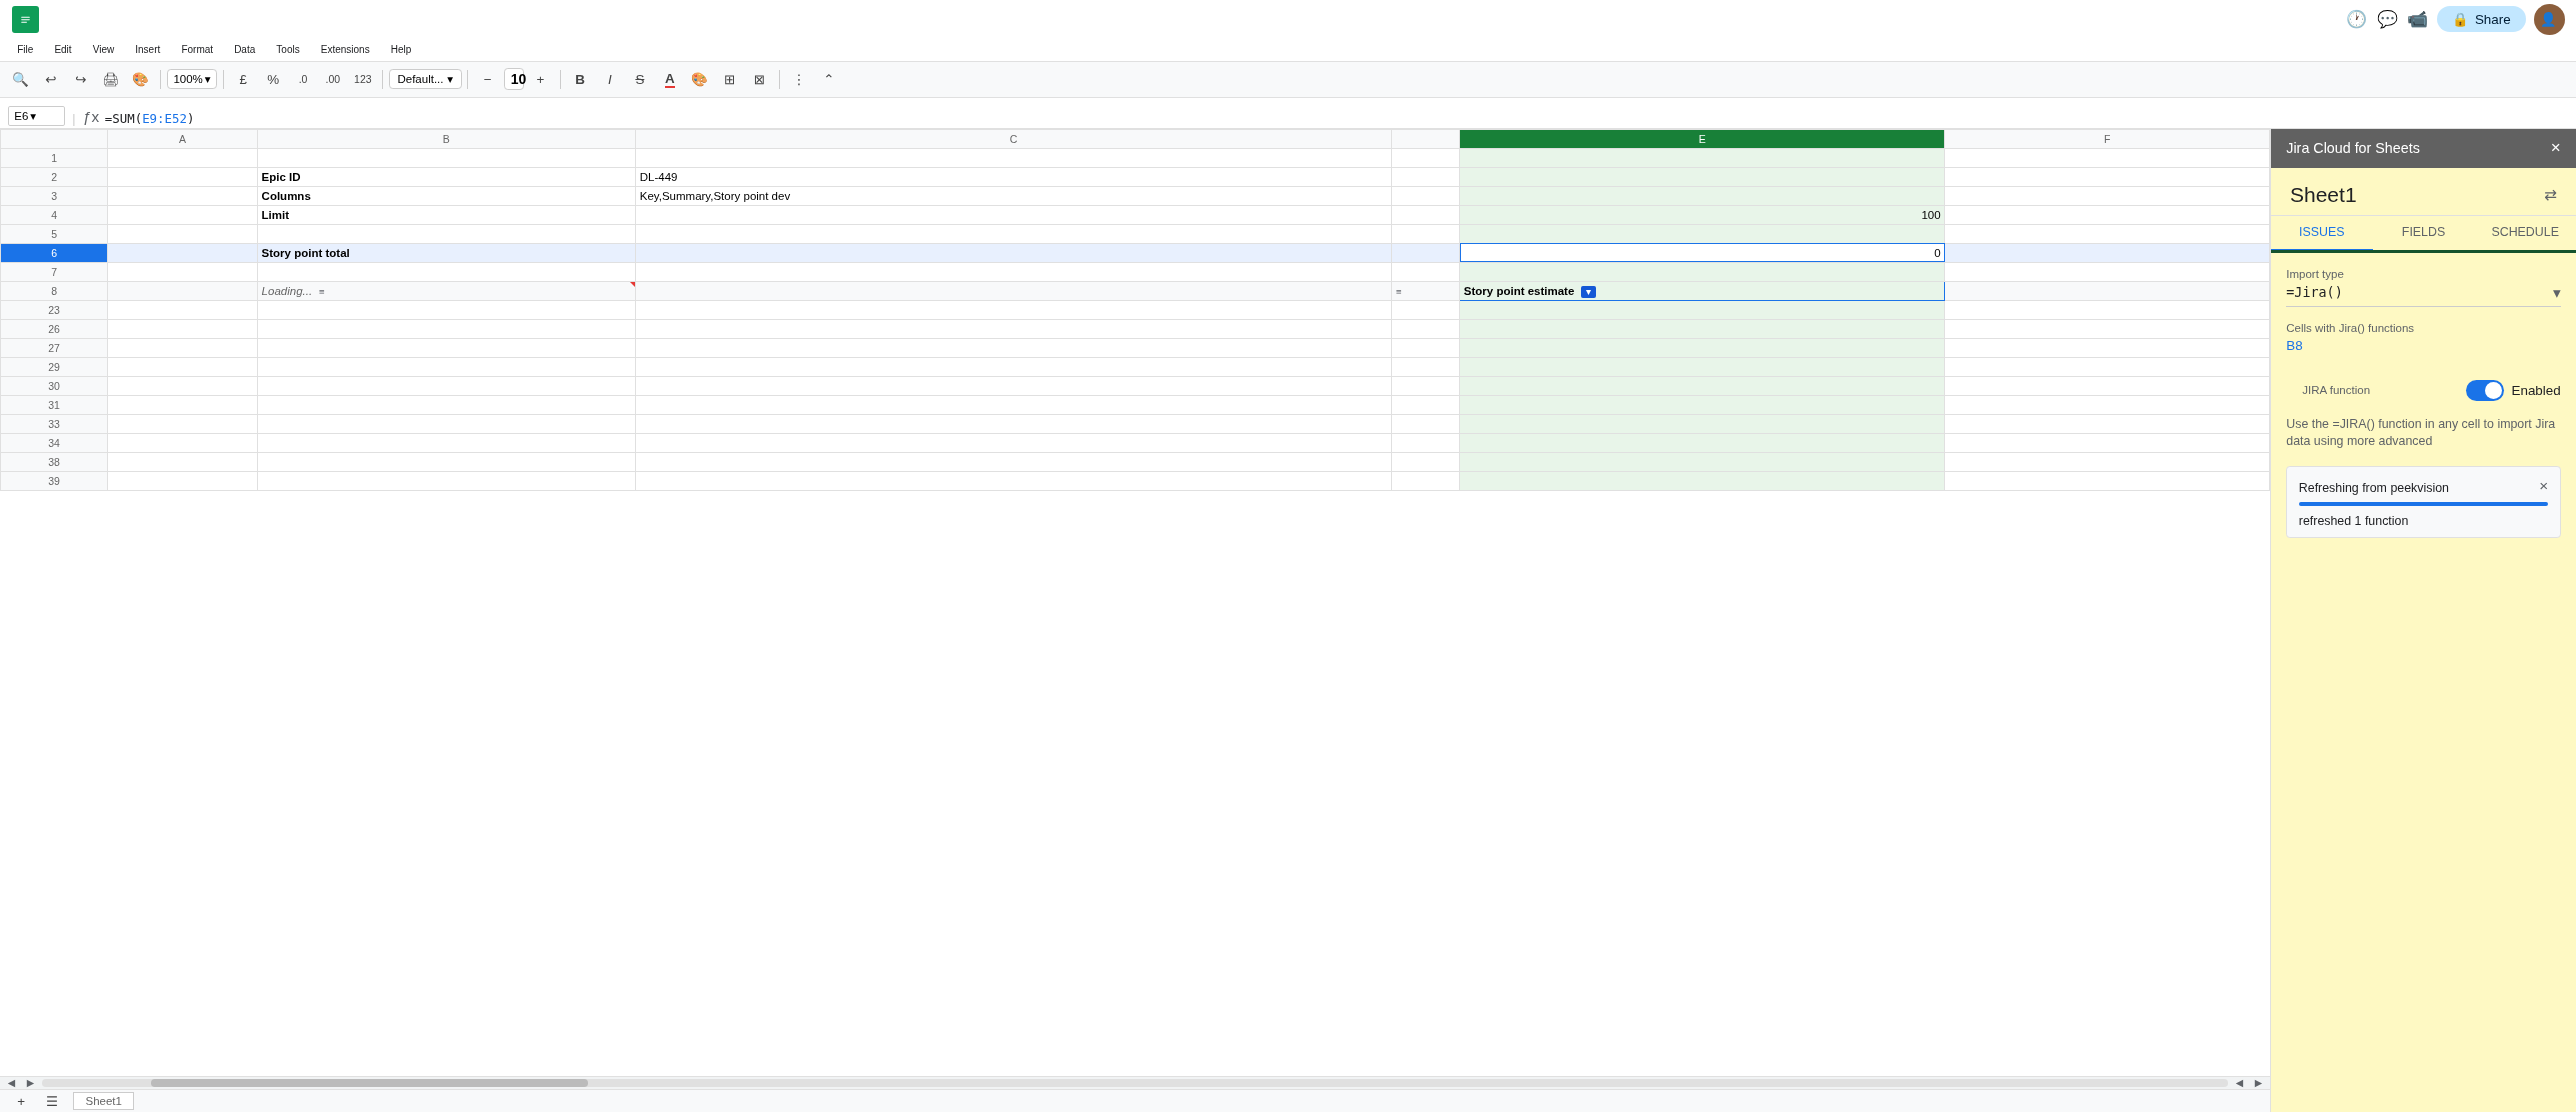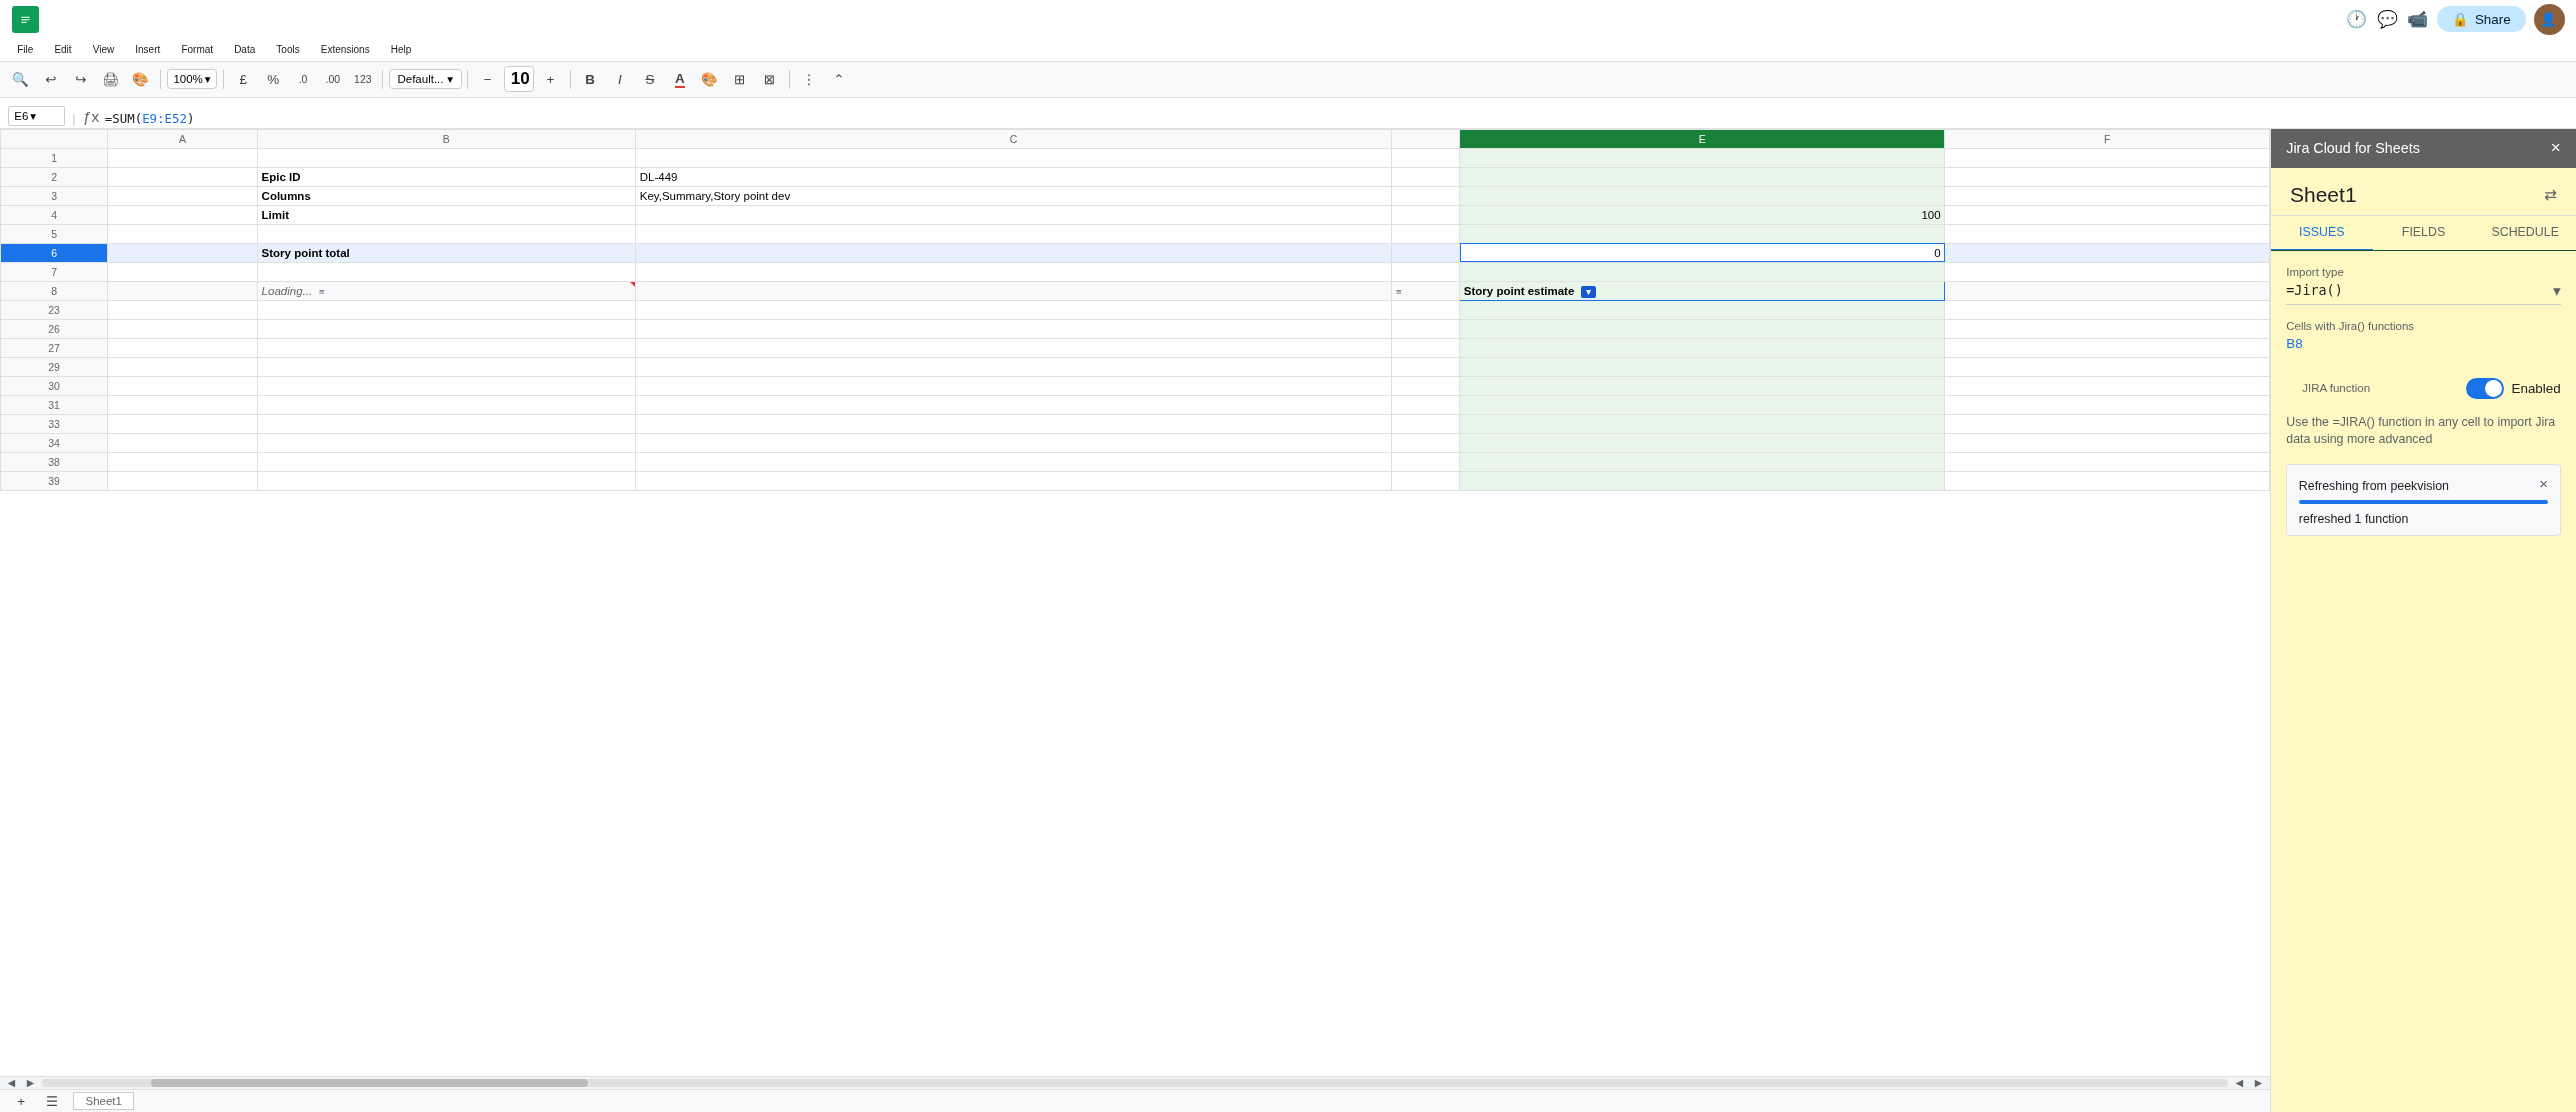"10" .font-size-box { font-size: 17px -> 14px; width: 30px -> 20px }
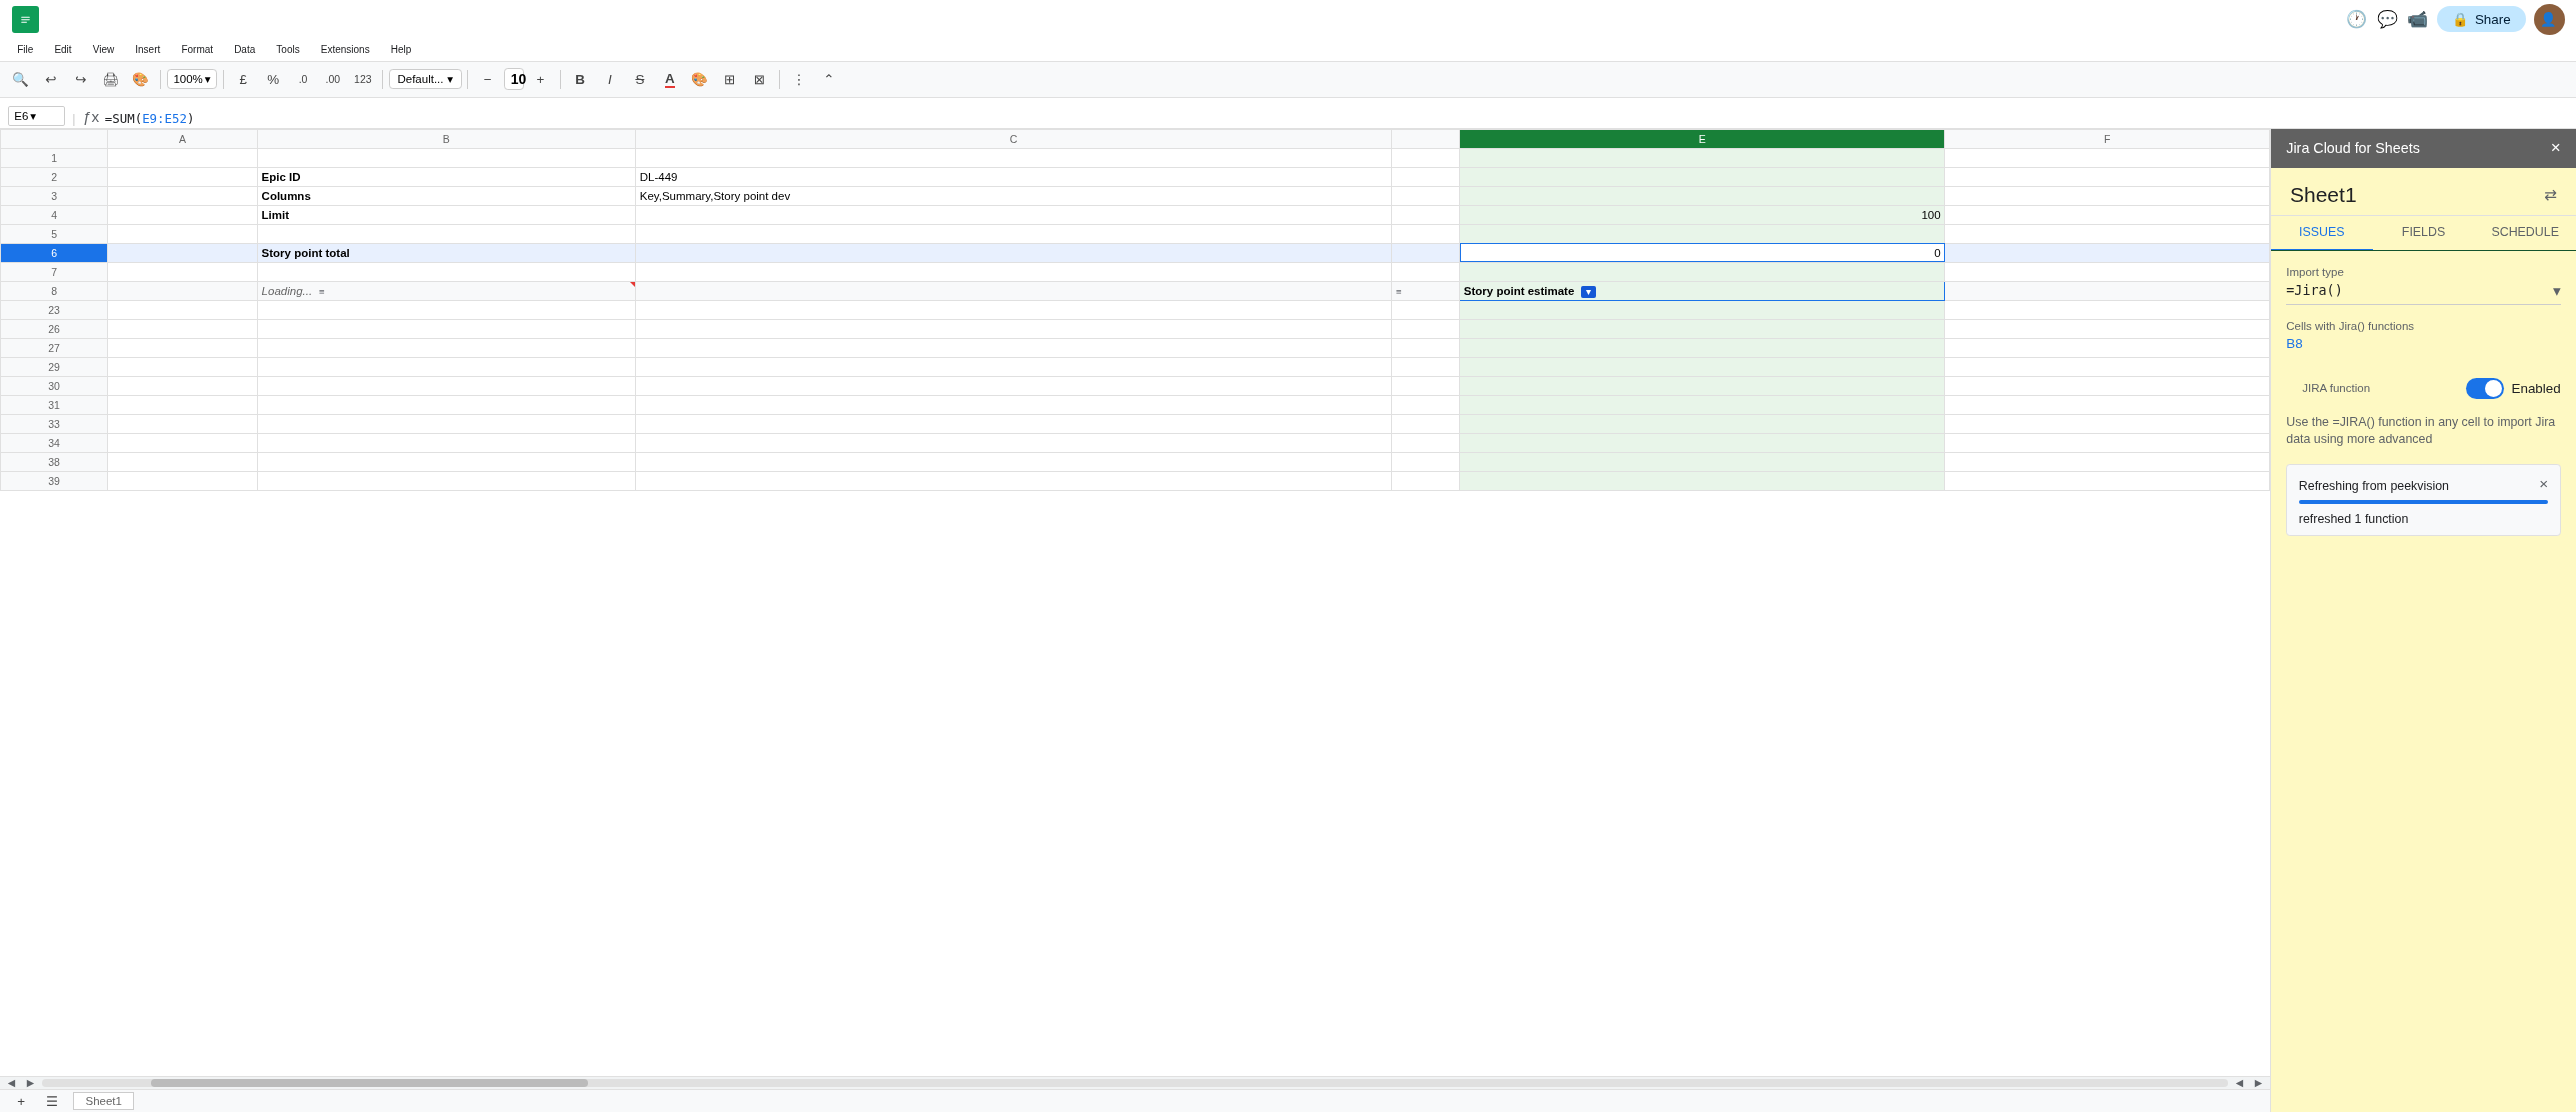"ISSUES" .panel-tabs { border-bottom: 1px solid #14532d -> 3px solid #14532d }
